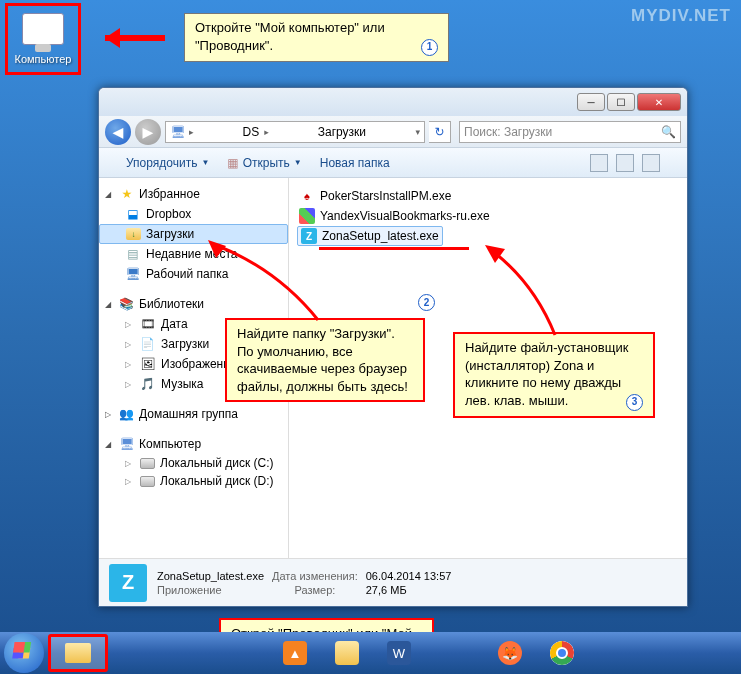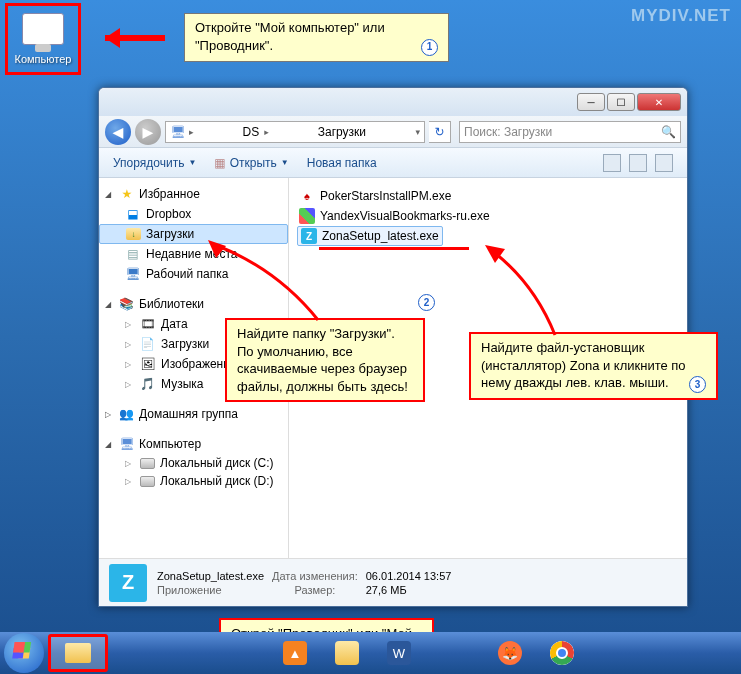"Упорядочить" .toolbar { padding: 0 14px -> 0 27px }
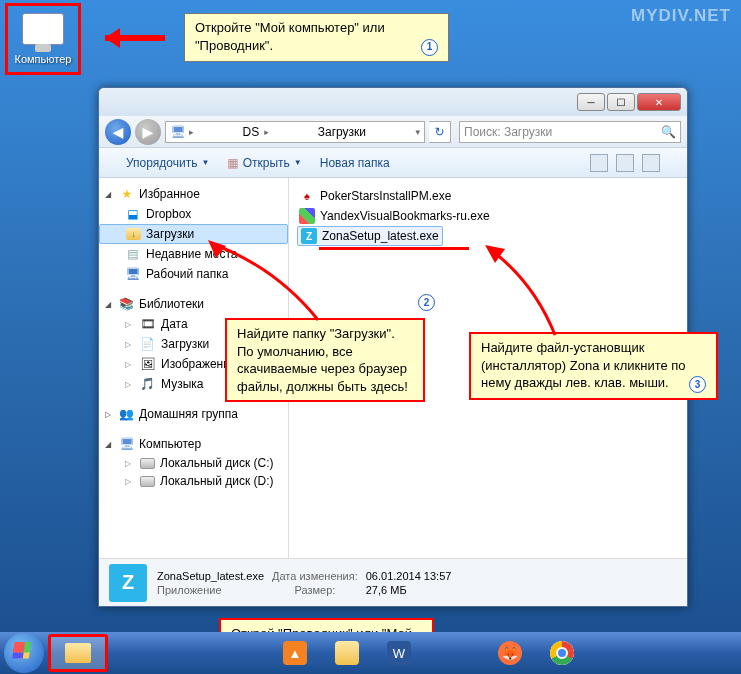"Найдите файл-установщик (инсталлятор)" div.callout { margin-left: 16px -> none; width: 249px -> 202px }
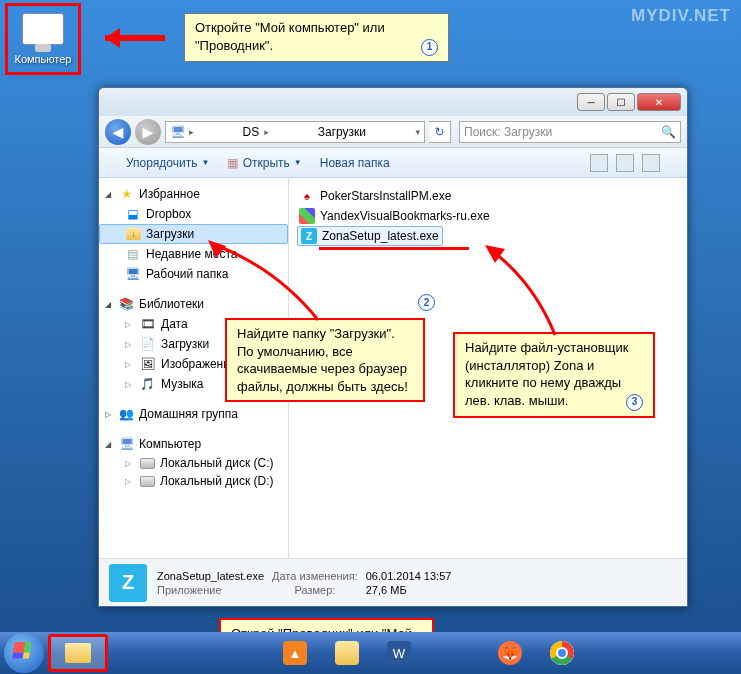"06.01.2014 13:57" span { text: 06.01.2014 -> 06.04.2014 }
